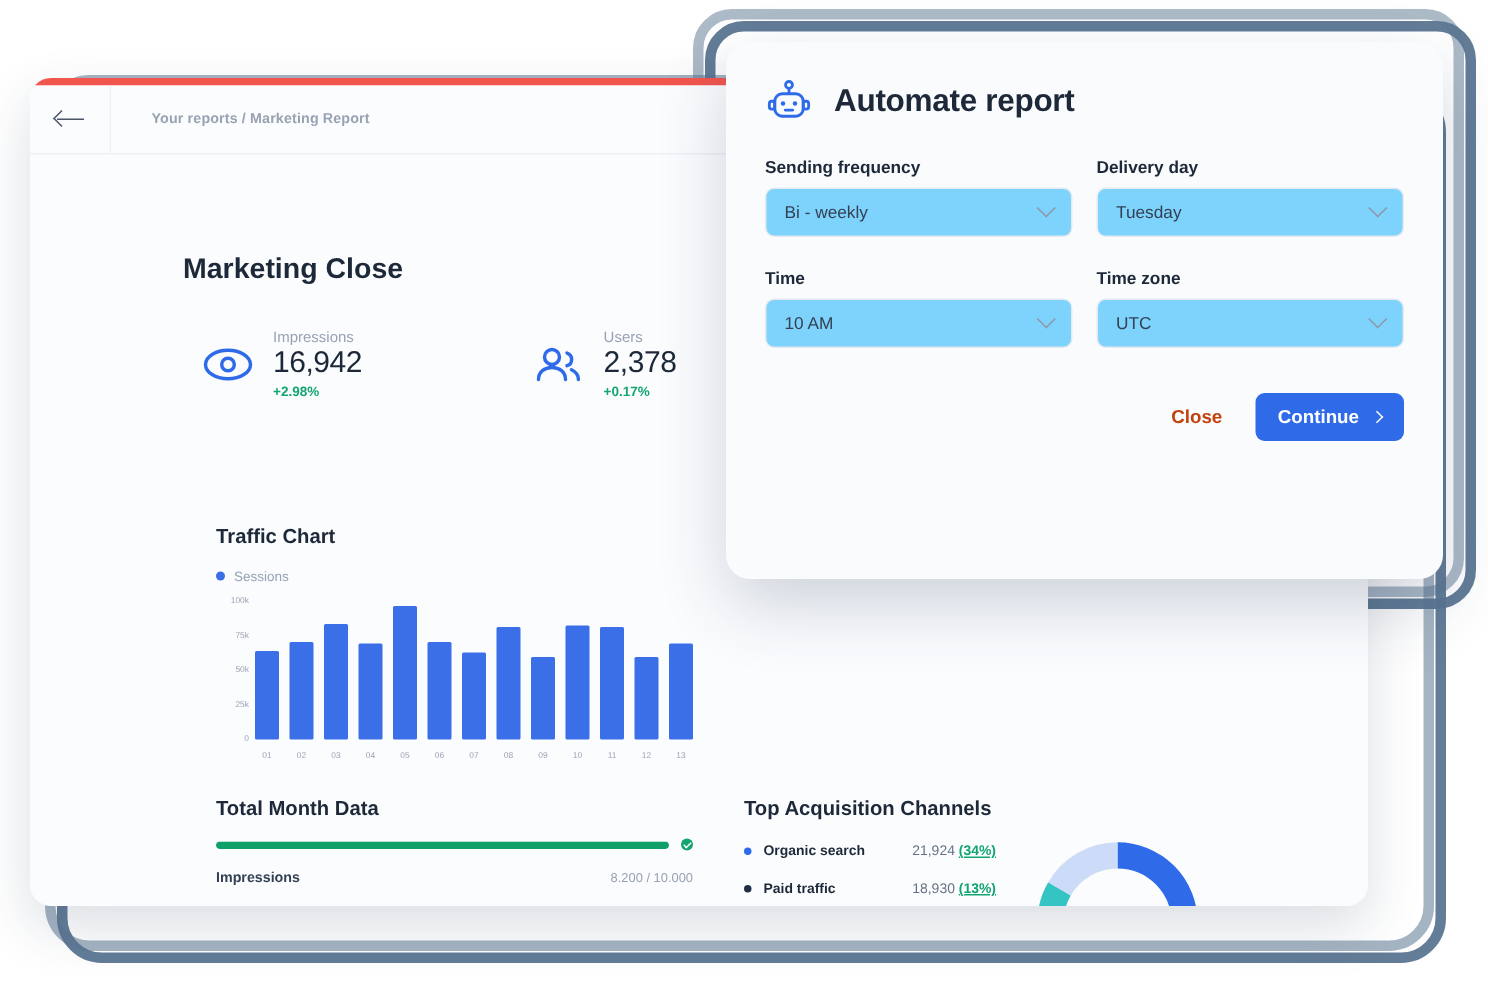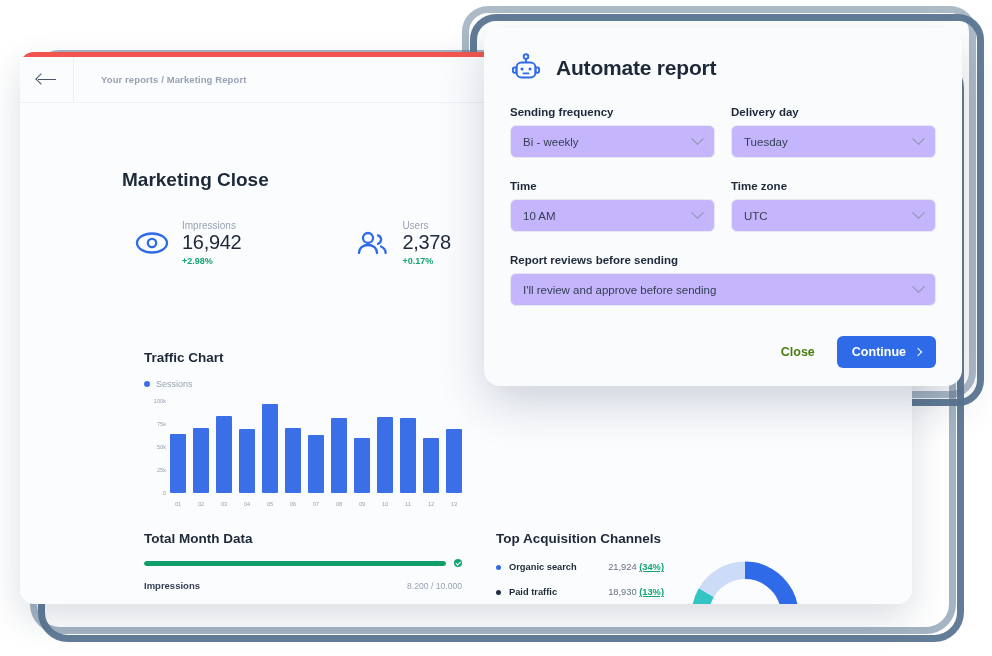"Bi - weekly" .sel { background: #c4b5fd -> #7dd3fc }
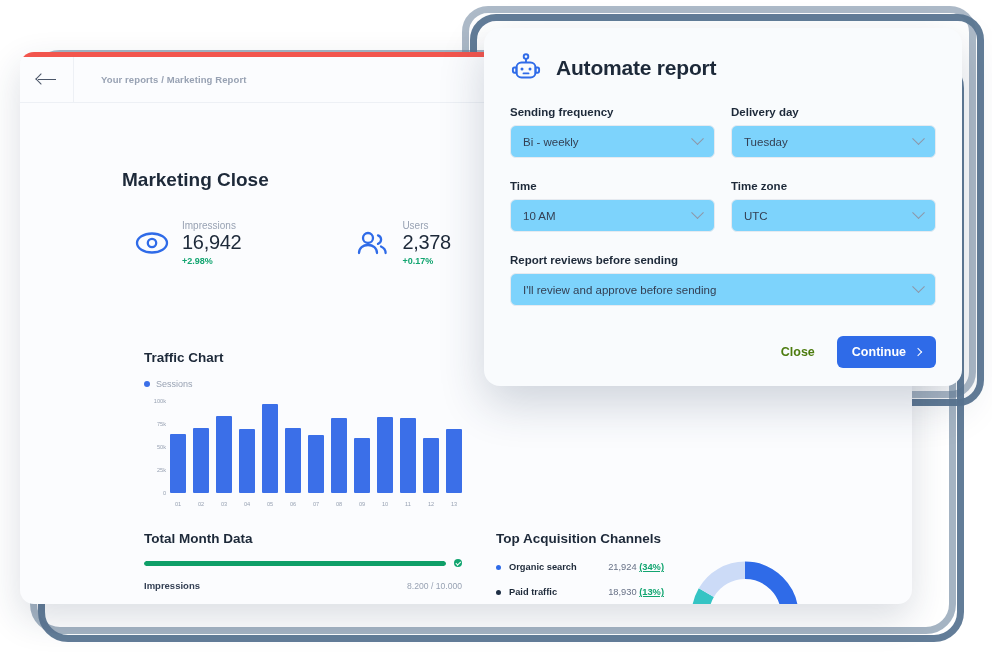"Report reviews before sending" div.grid2 { html: <div> <div> <div>Report reviews before sending</div> <div> <span>I'll review and approve before sending</span> <span></span> </div> </div> </div> -> none }
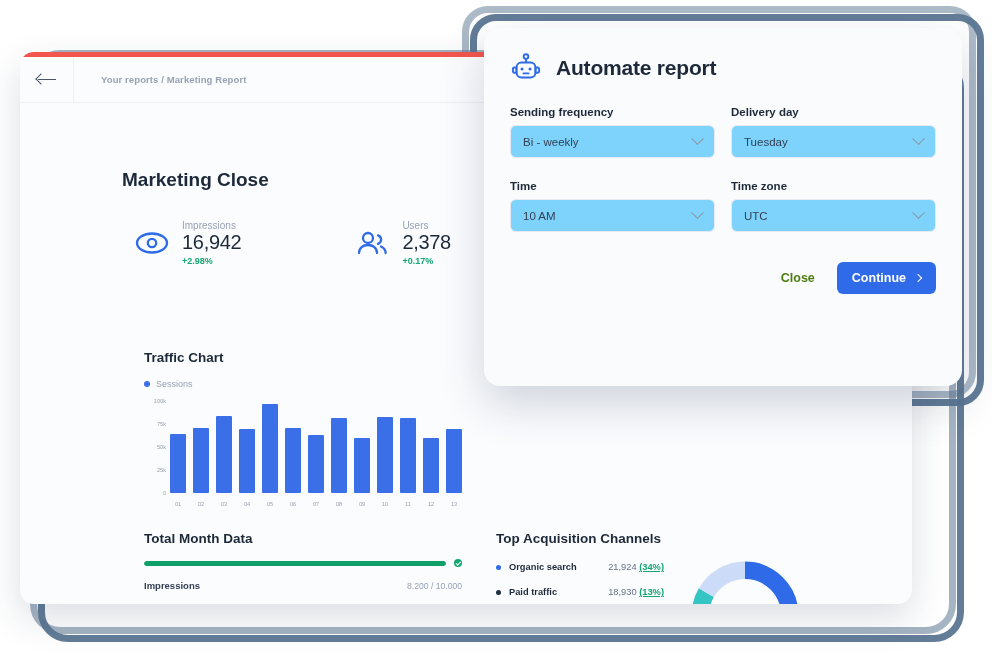"Close" .closebtn { color: #4d7c0f -> #c2410c }
